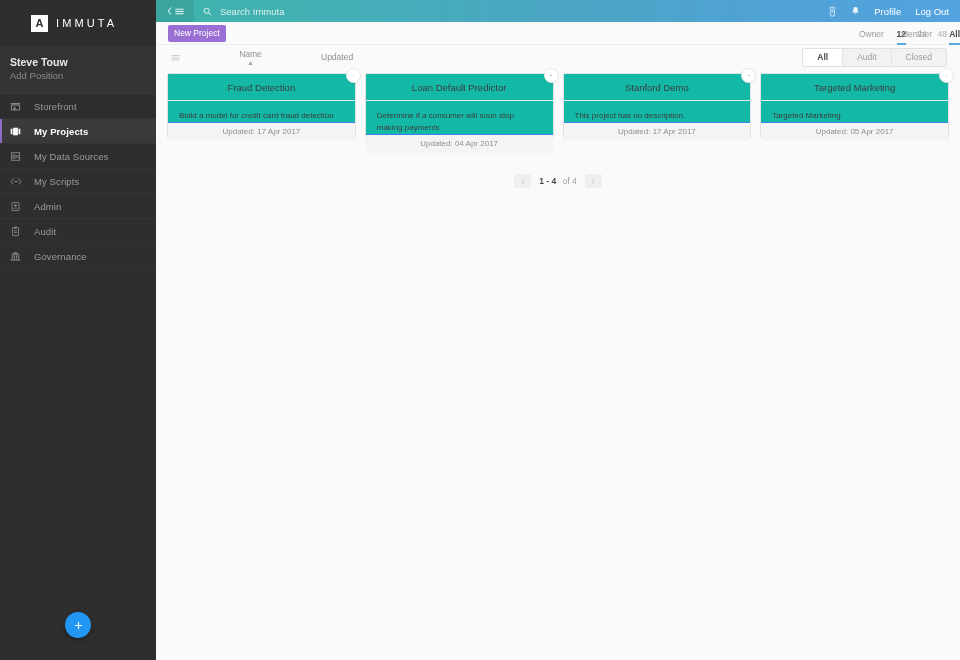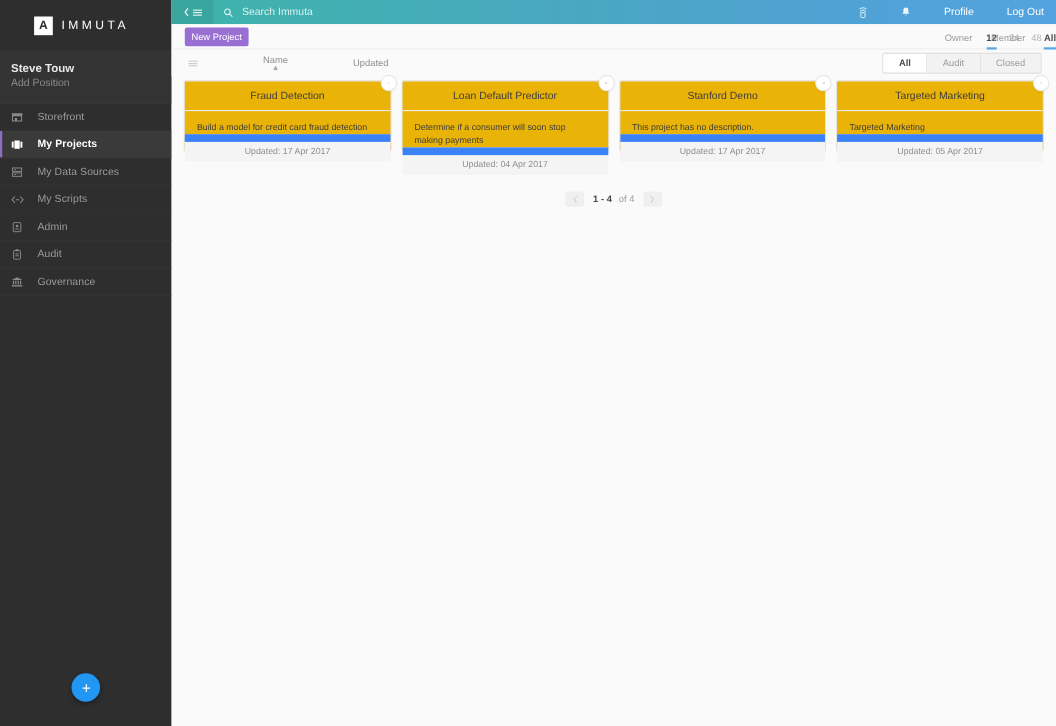"Profile" .topbar-right { gap: 30px -> 14px }
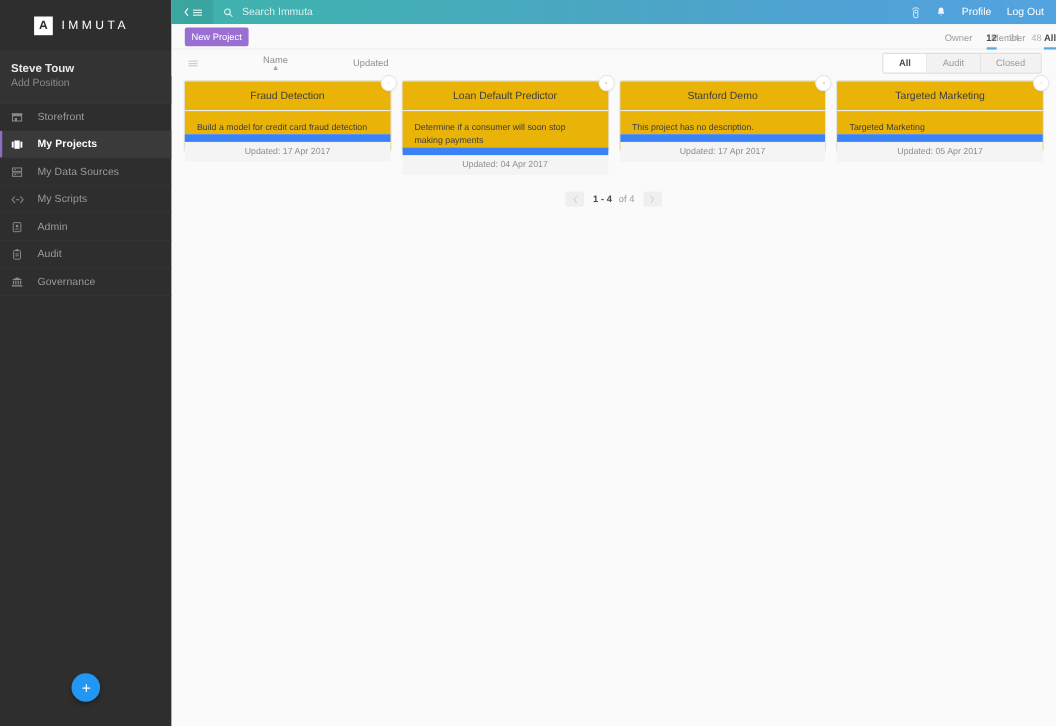"Fraud Detection" .card { background: #eab308 -> #14b8a6 }
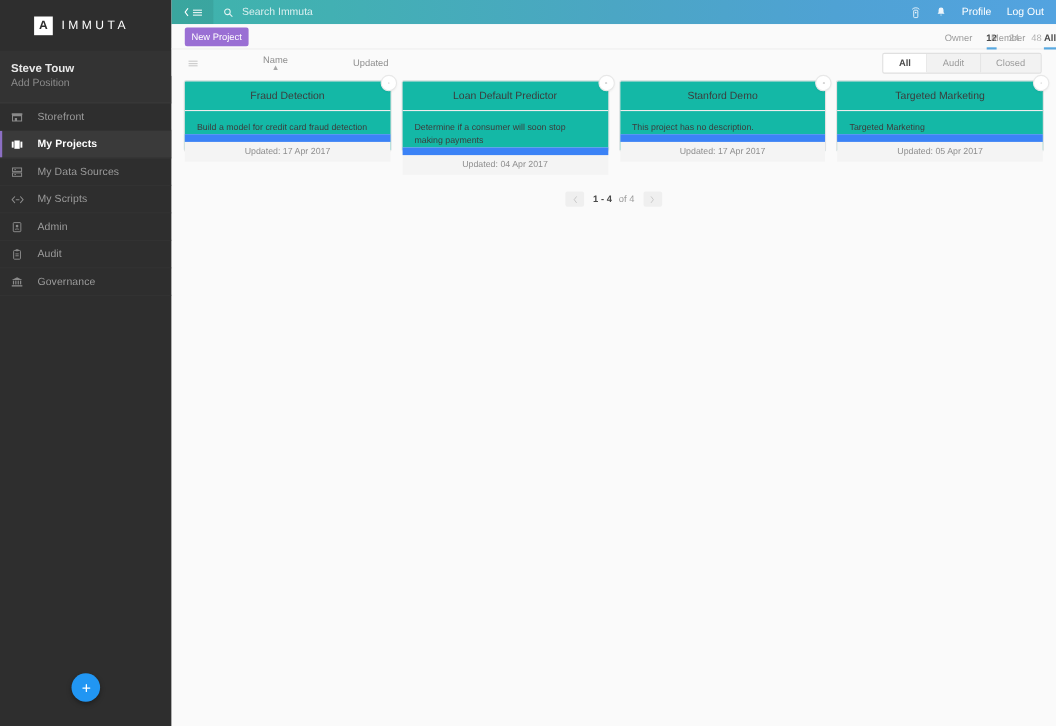"Updated: 17 Apr 2017" .card-footer { border-top: 7px solid #3b82f6 -> 1px solid #3b82f6 }
